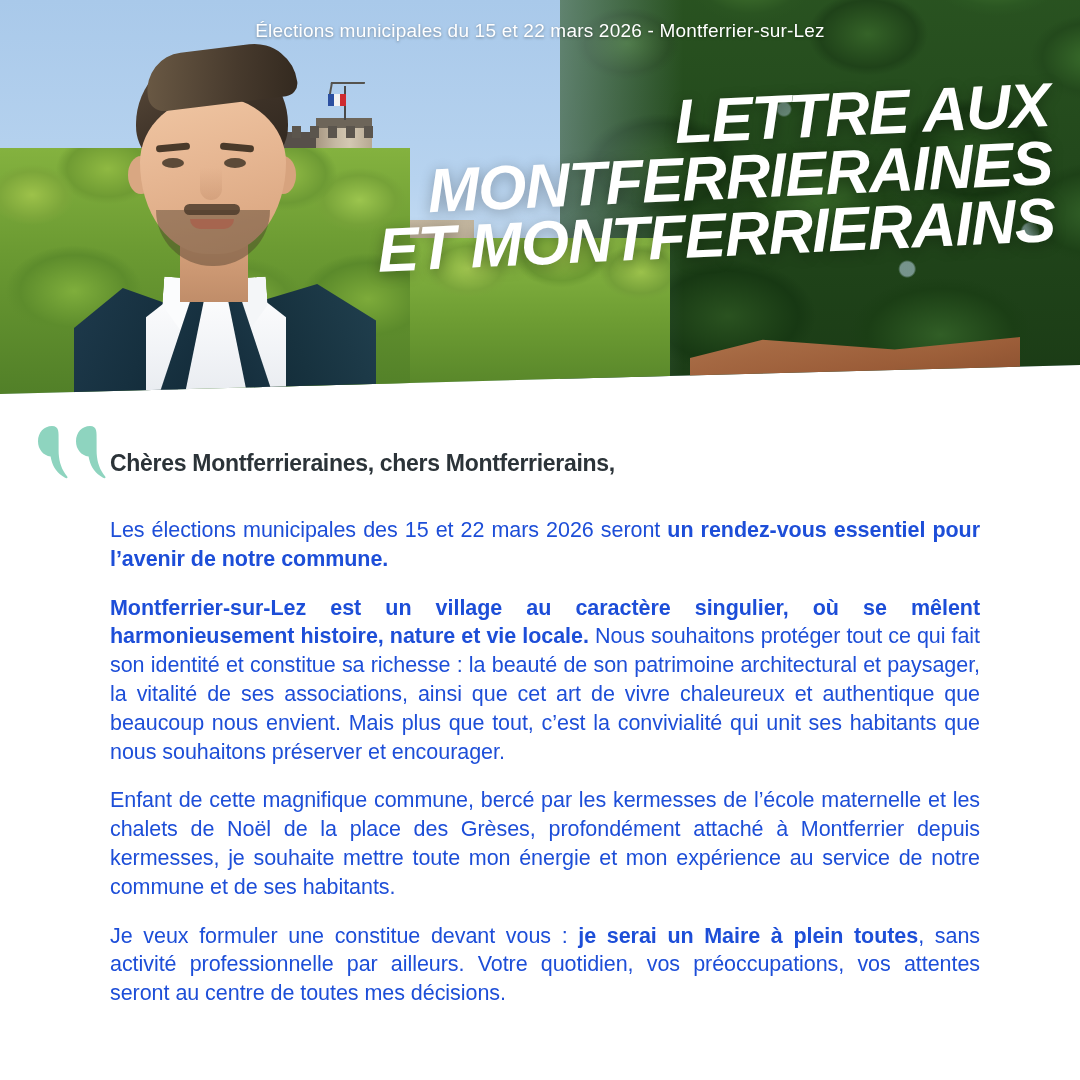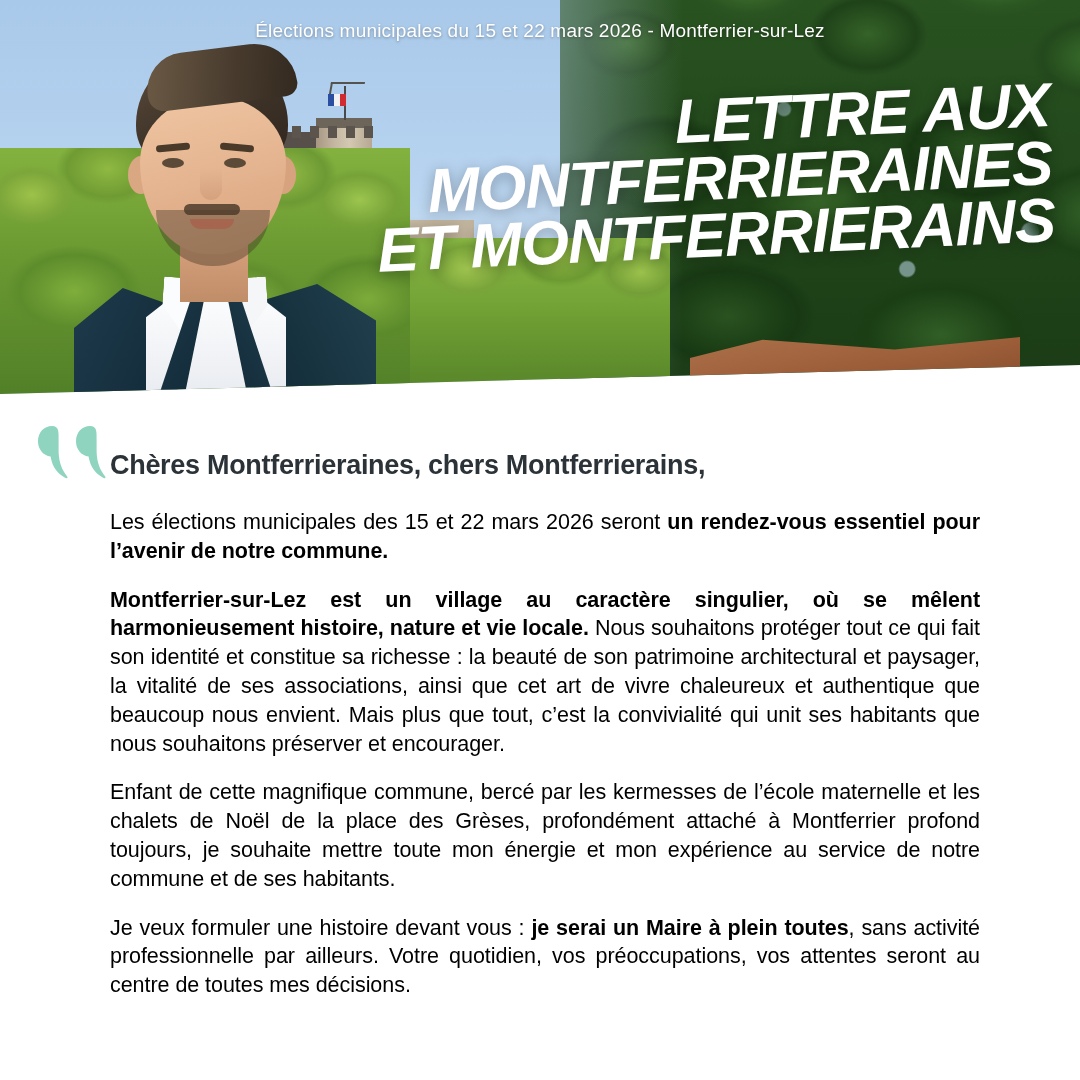"Chères Montferrieraines, chers" .salutation { font-size: 27px -> 23px }
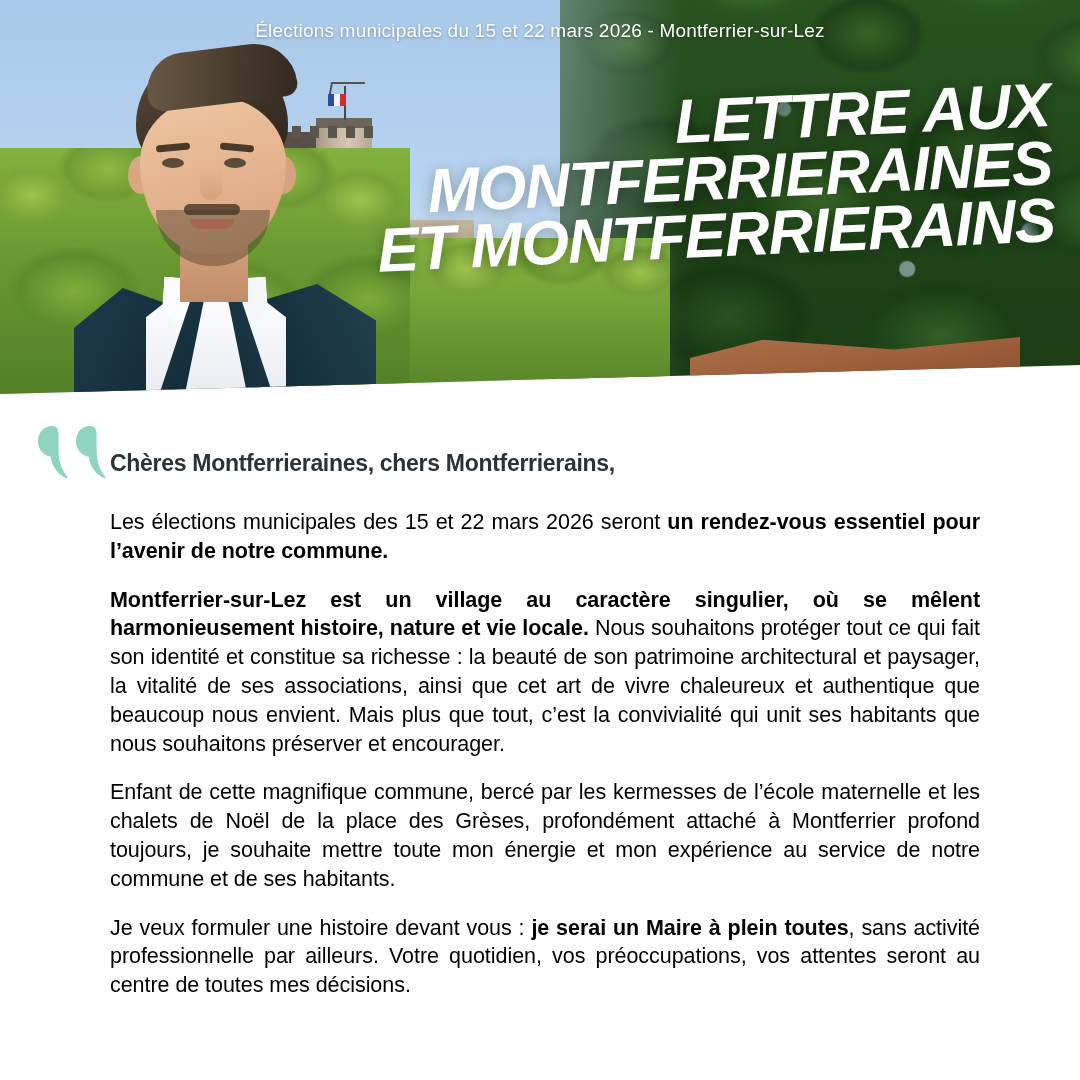"Les élections municipales des 15" .body-text p { color: #000000 -> #1d4ed8; margin: 8px 0 20px 0 -> 16px 0 20px 0 }
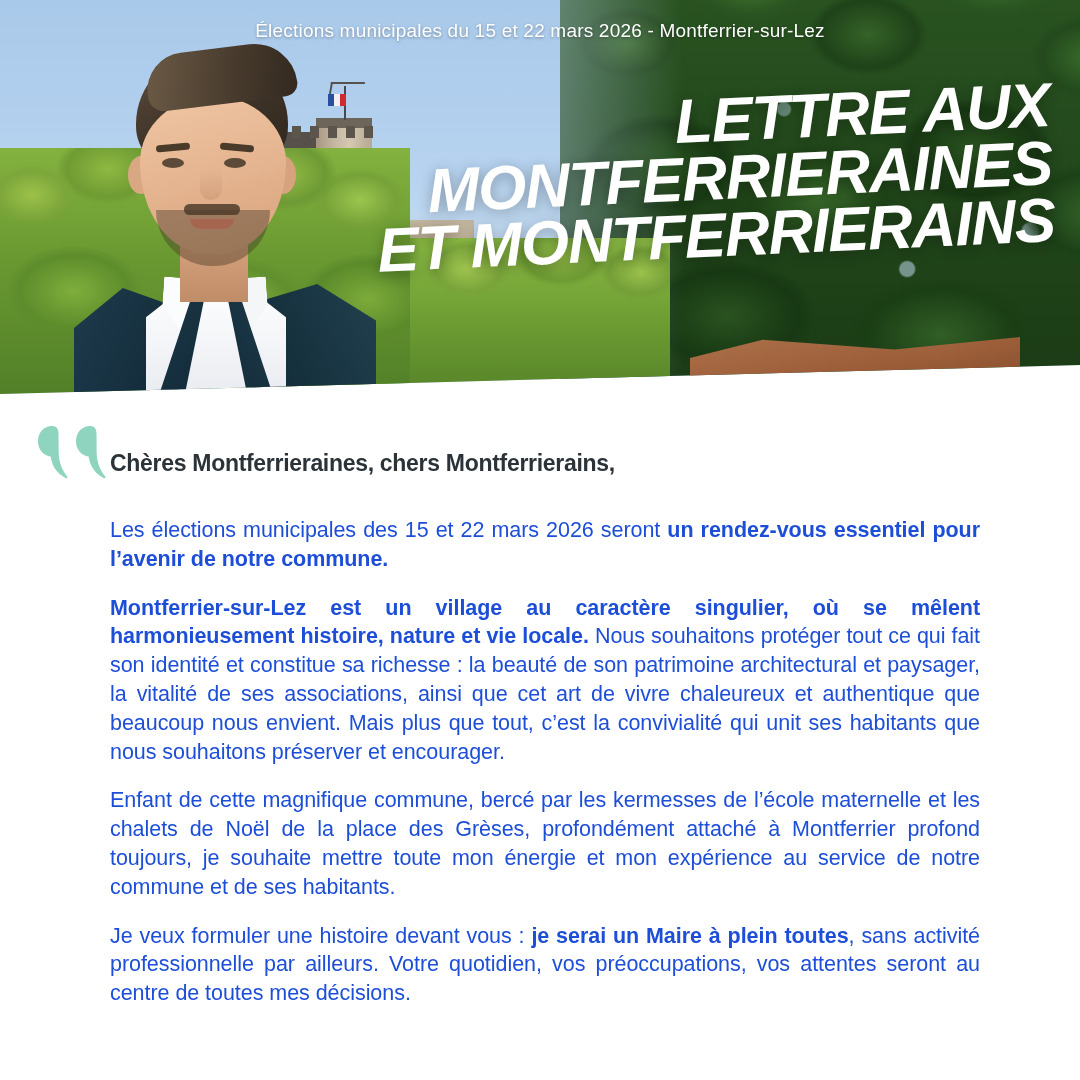"Enfant de cette magnifique commune," span { text: profond toujours -> depuis kermesses }
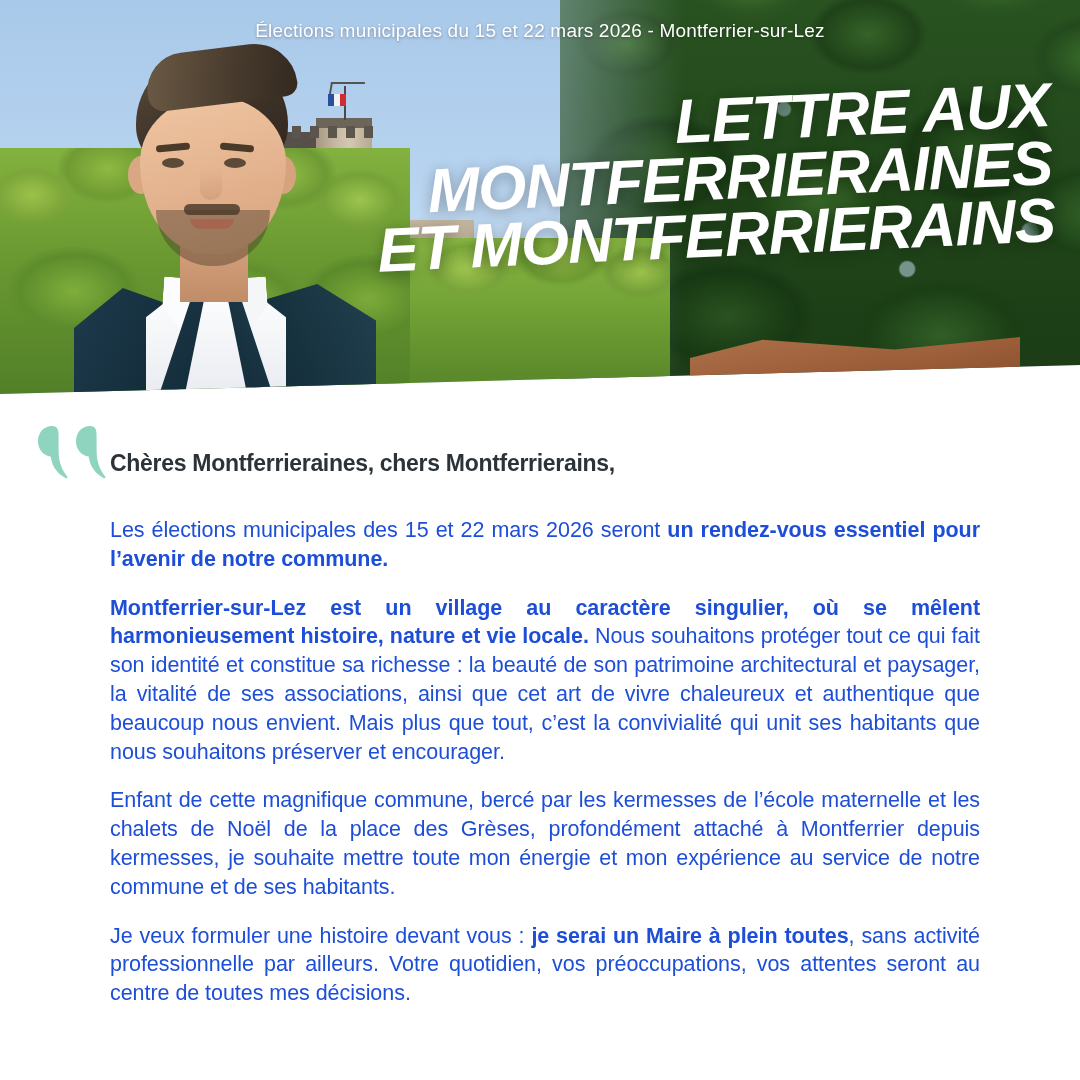"Je veux formuler une histoire" span { text: histoire -> constitue }
